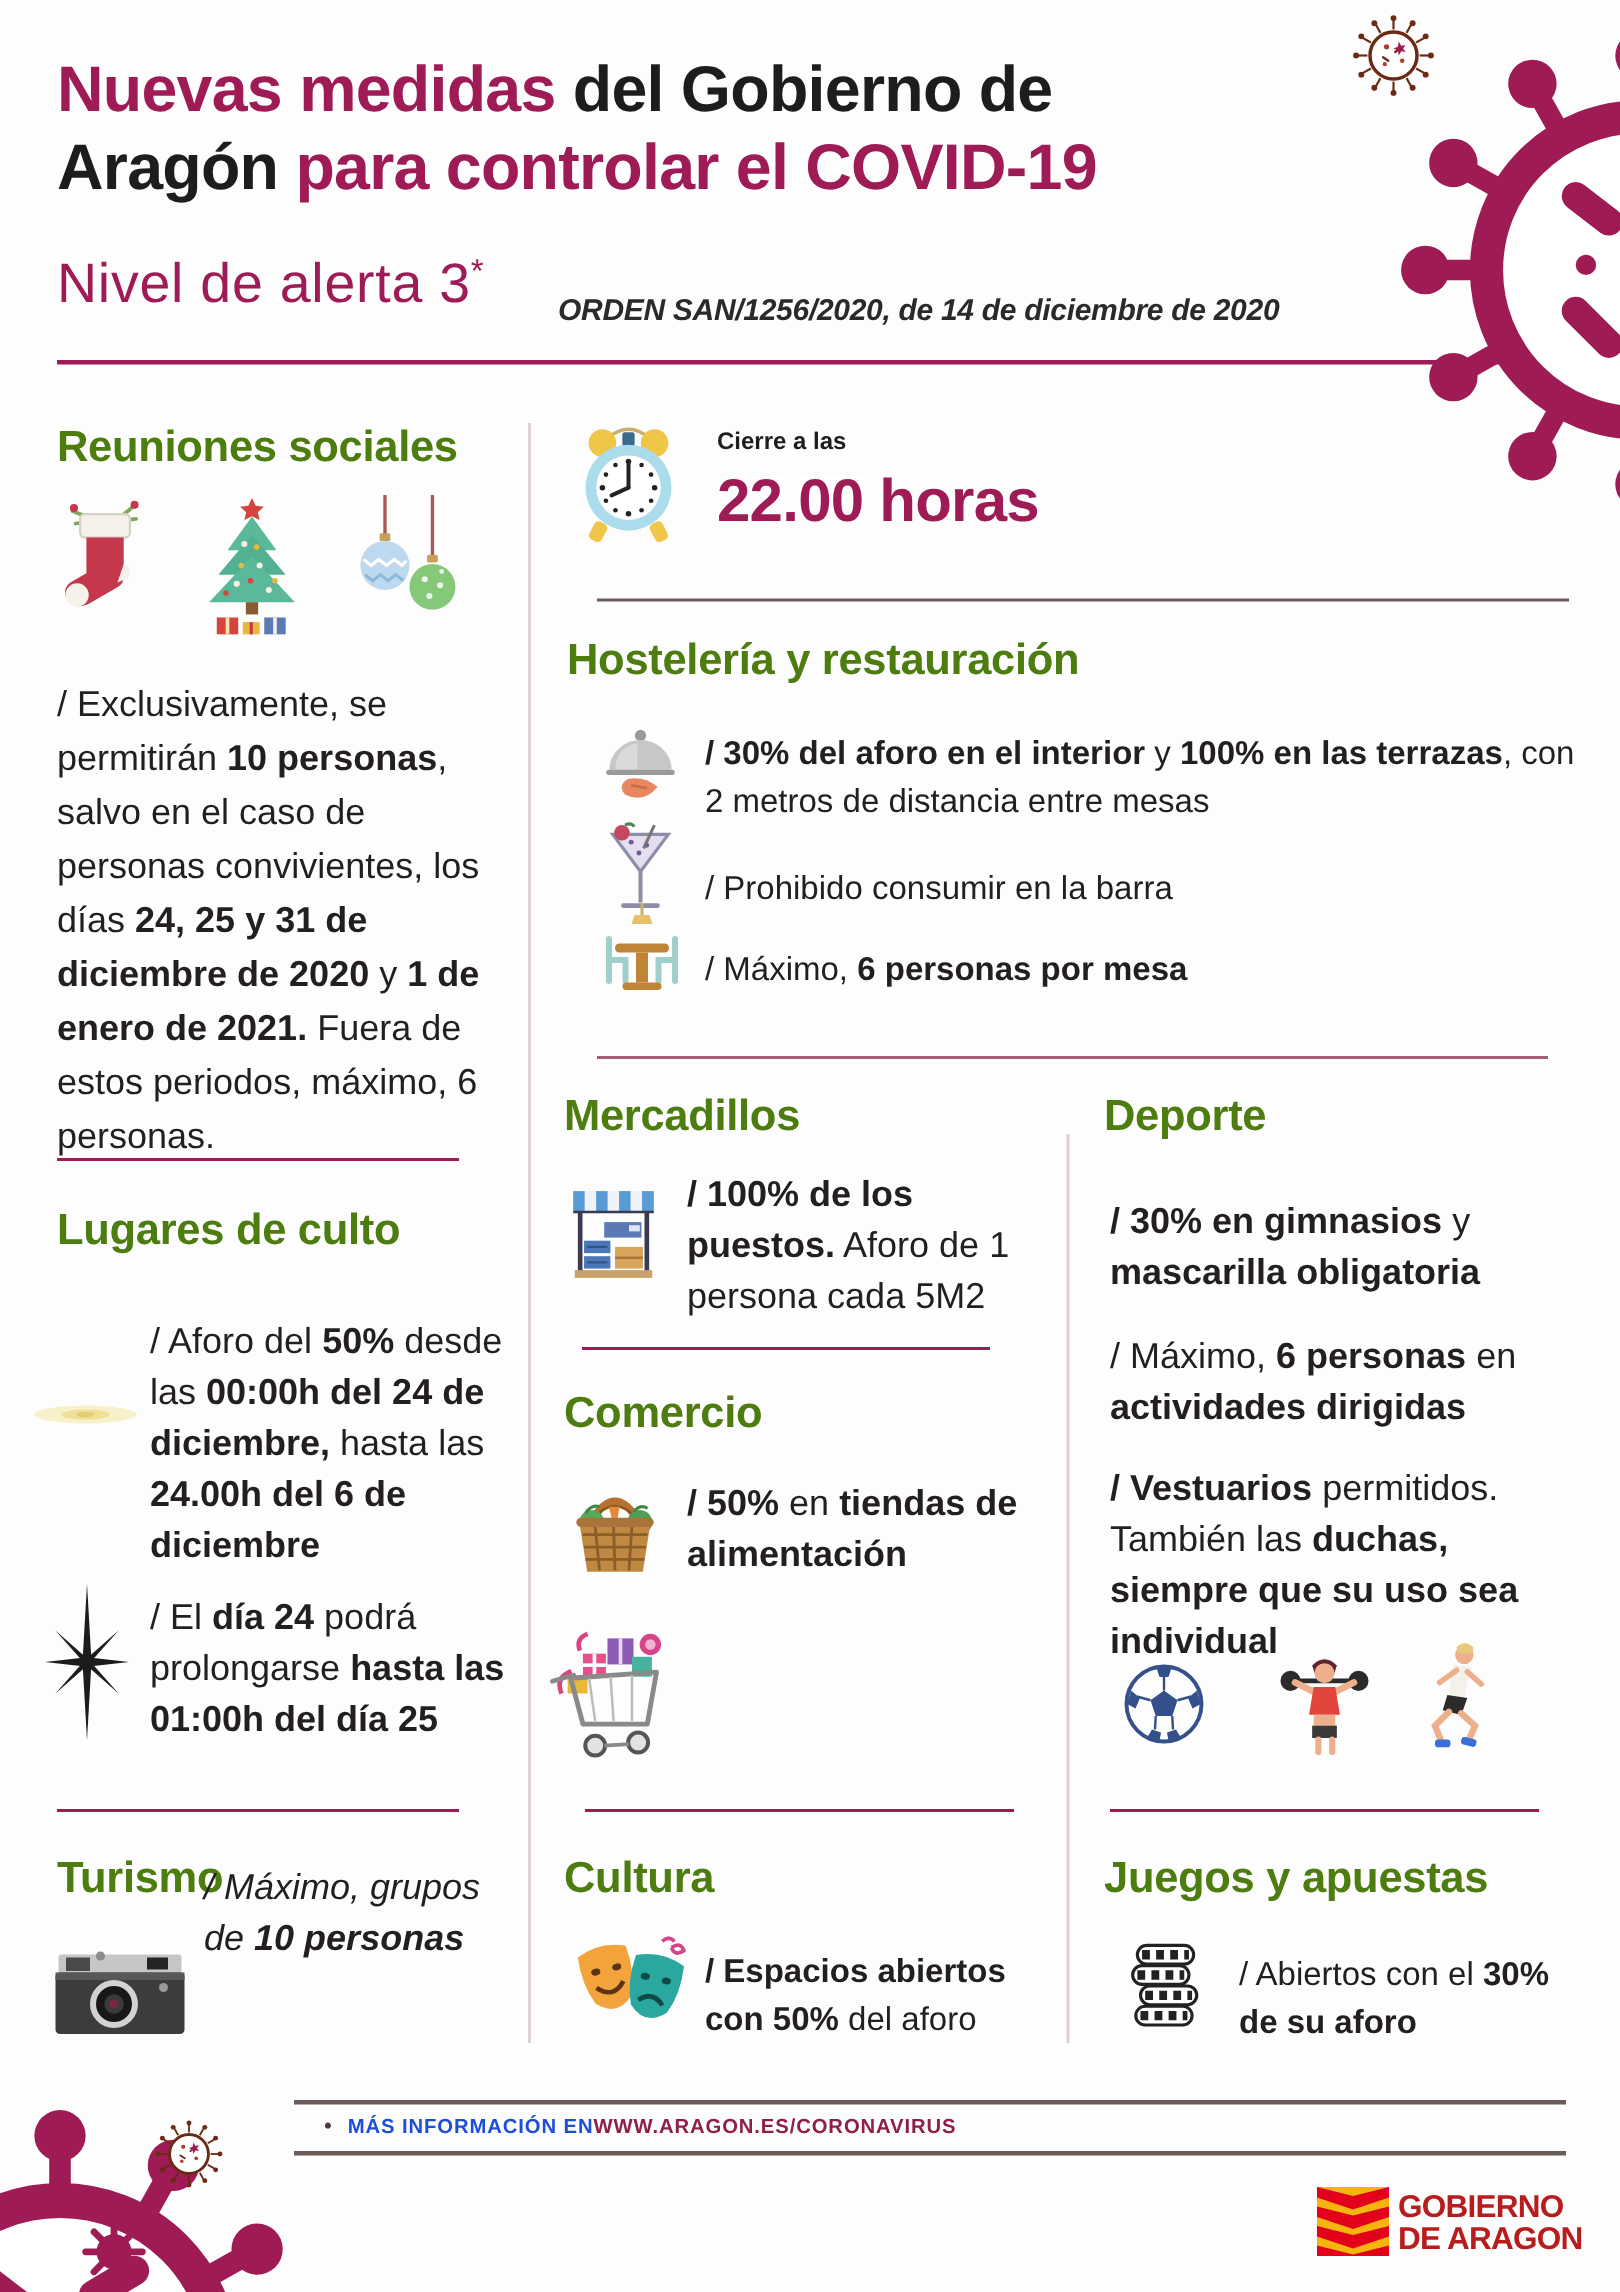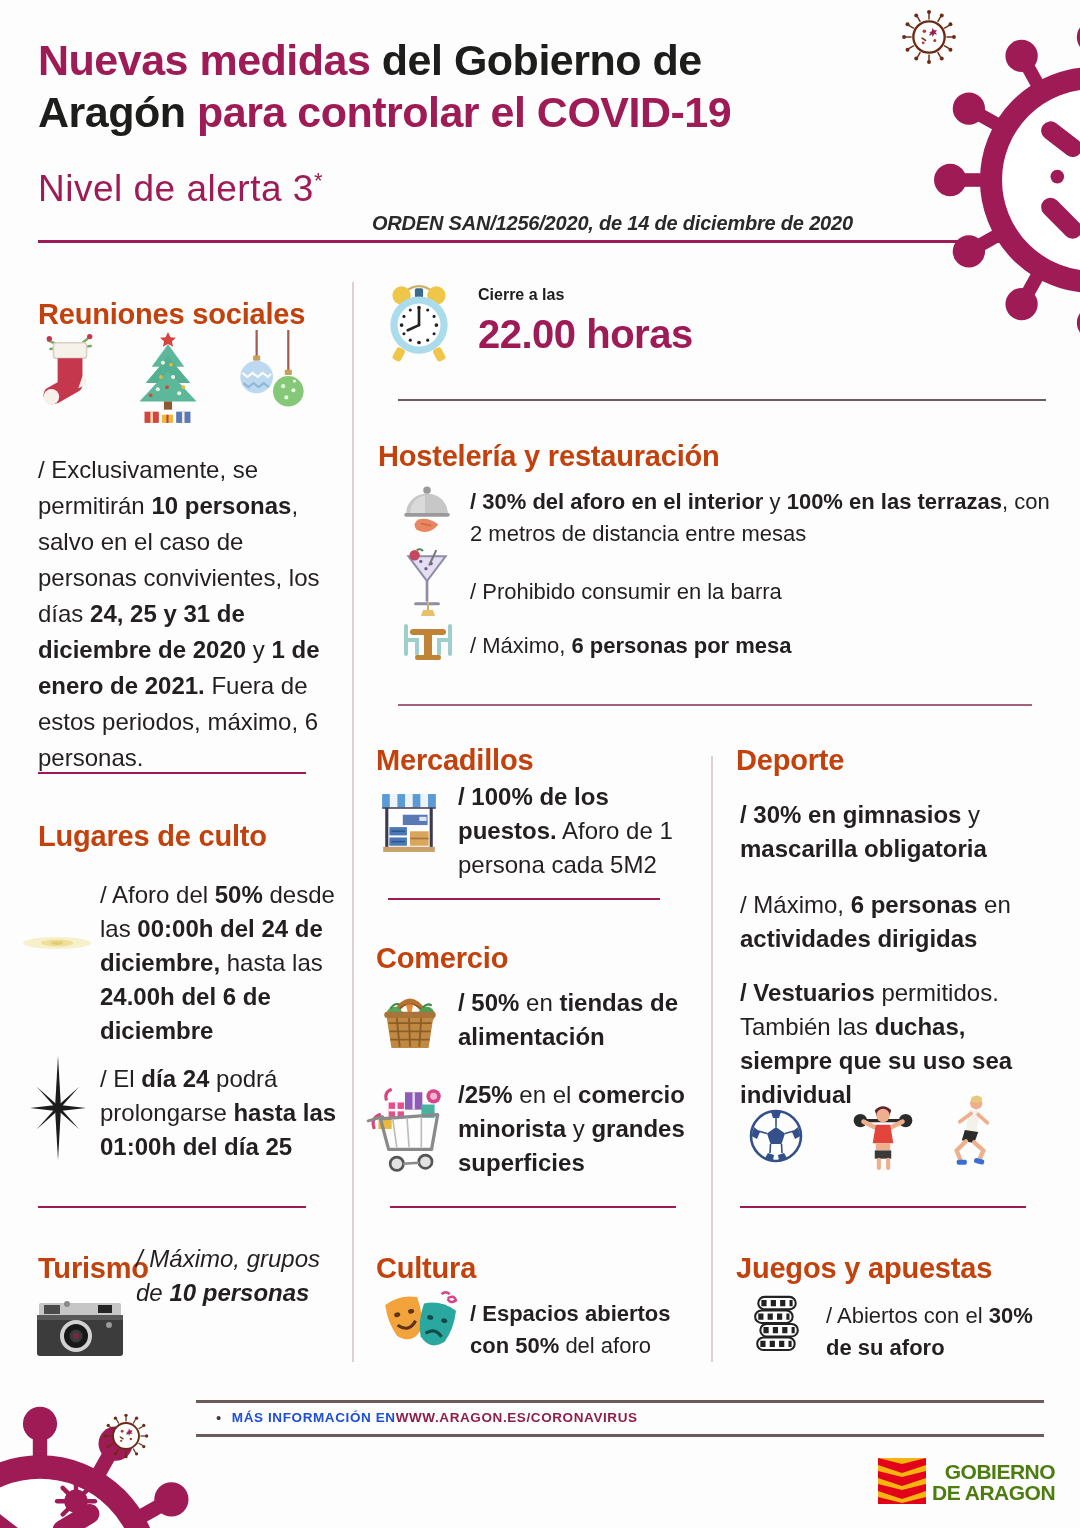"ORDEN SAN/1256/2020, de 14 de" div.abs { top: 212px -> 196px }
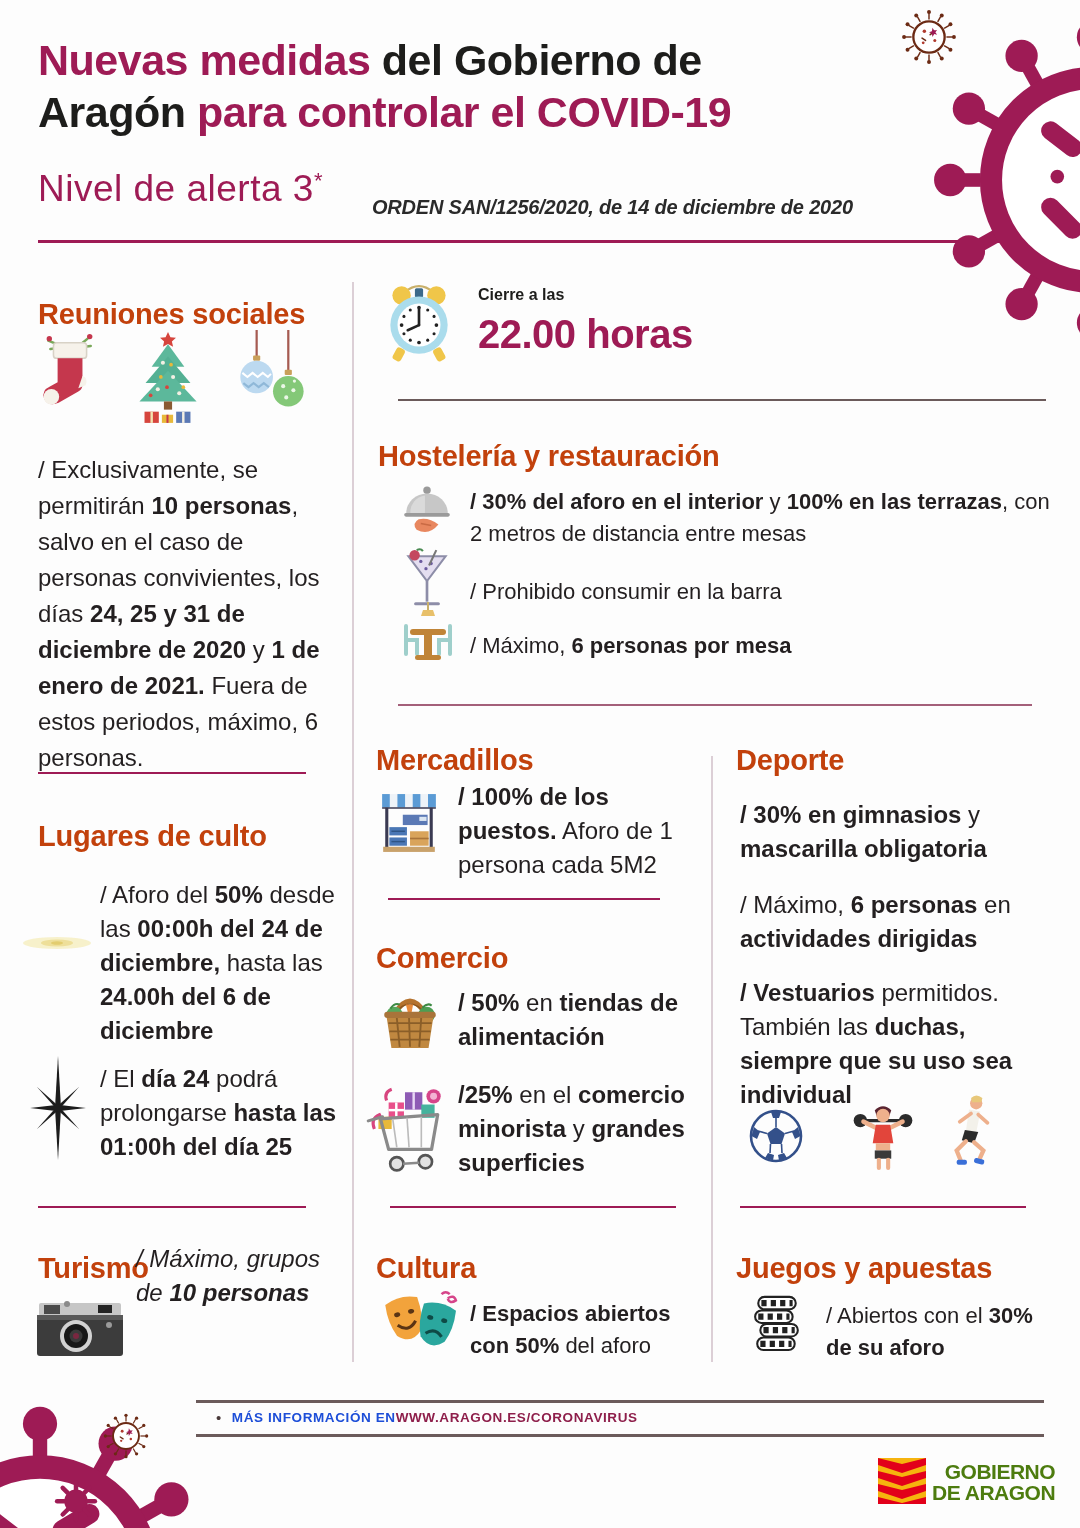"Reuniones sociales" .h2 { color: #c2410c -> #4d7c0f; margin-top: 16px -> none }
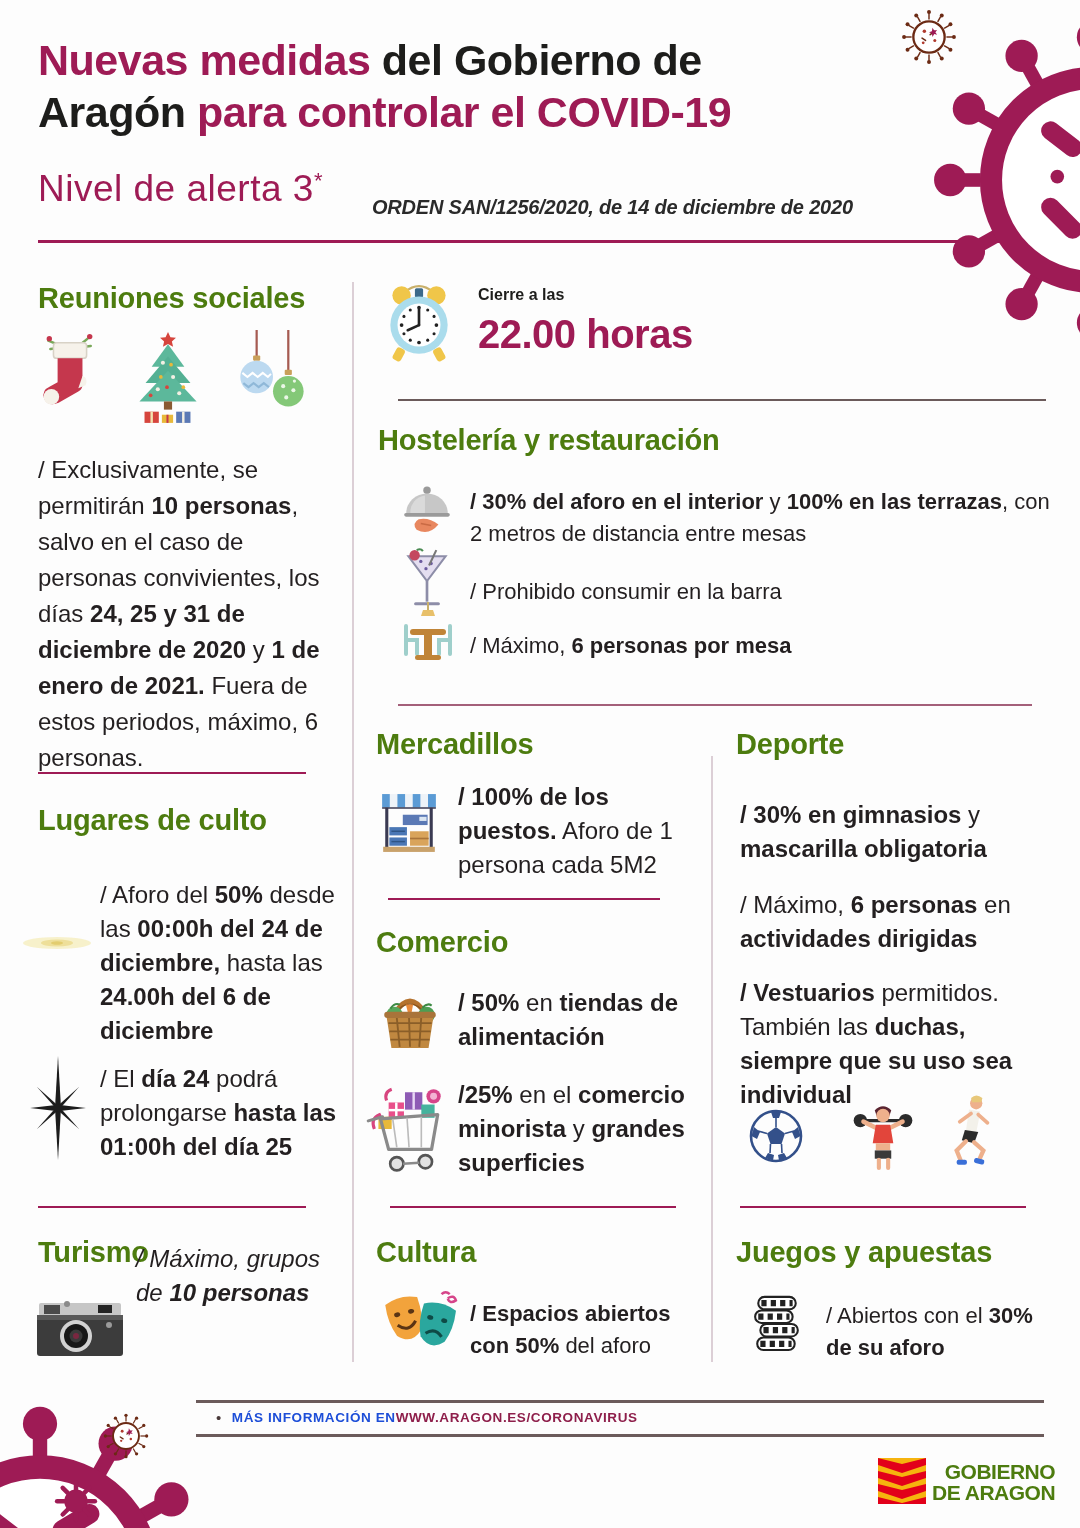"/25% en el comercio minorista" div.abs { html: <div><b>/25%</b><span> en el </span><b>comercio minorista</b><span> y </span><b>grandes superficies</b></div> -> none }
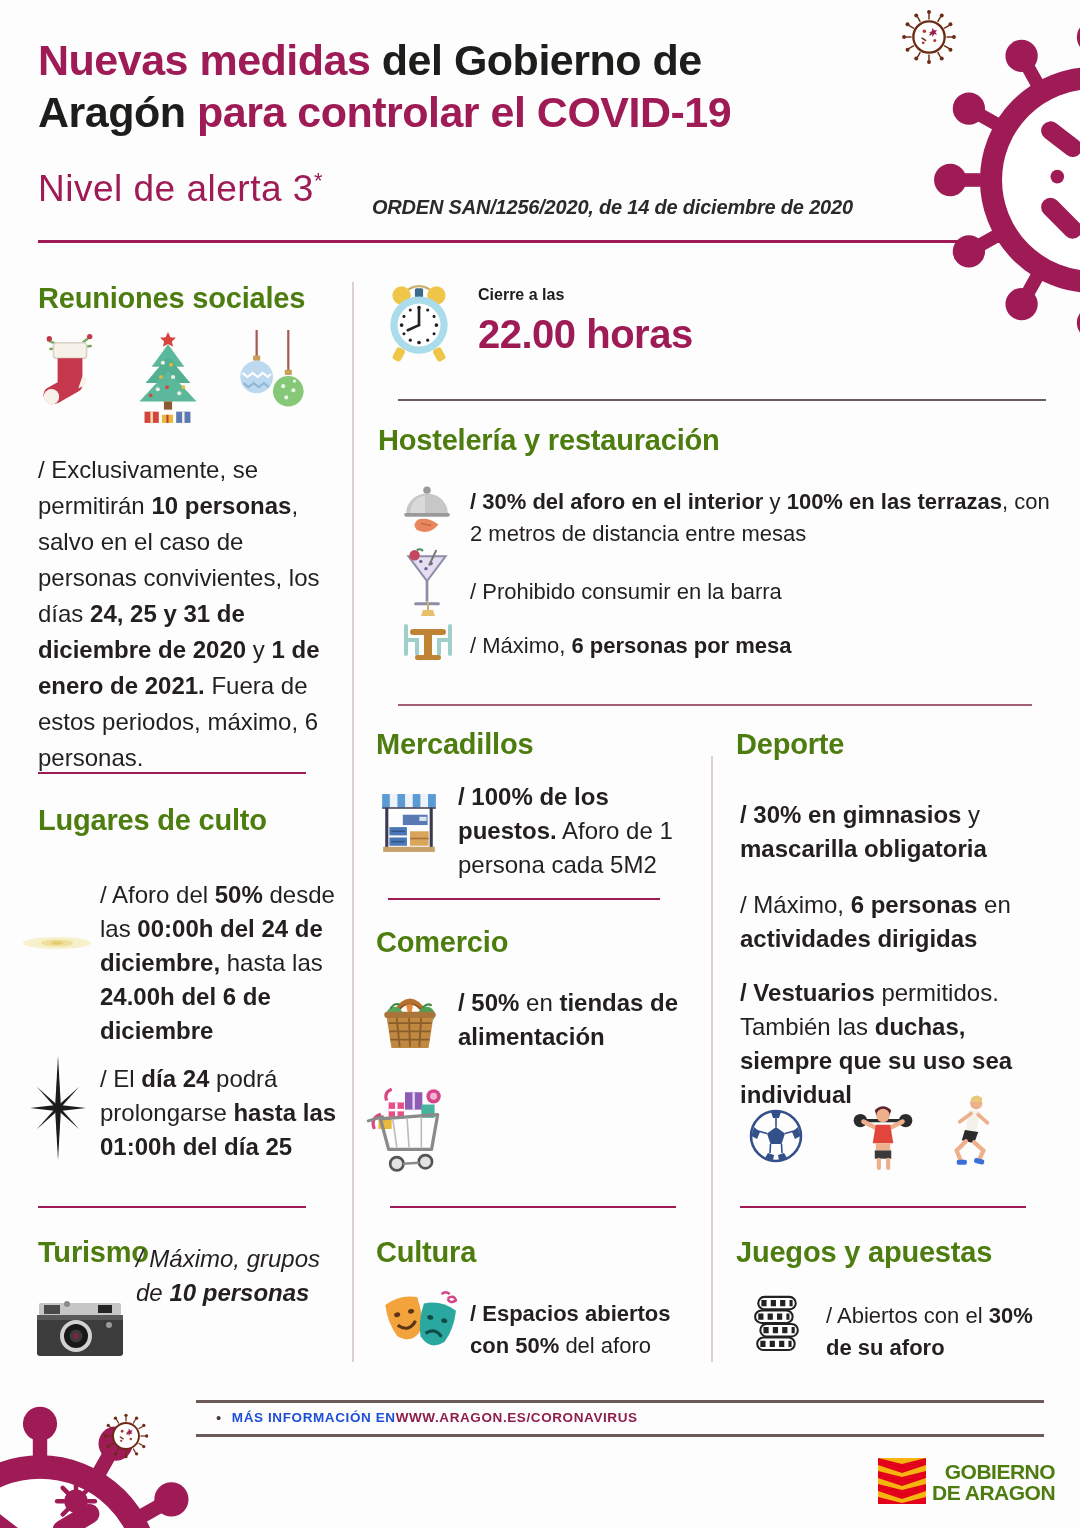"GOBIERNO" .logo-text { color: #4d7c0f -> #b91c1c; text-align: right -> none }
